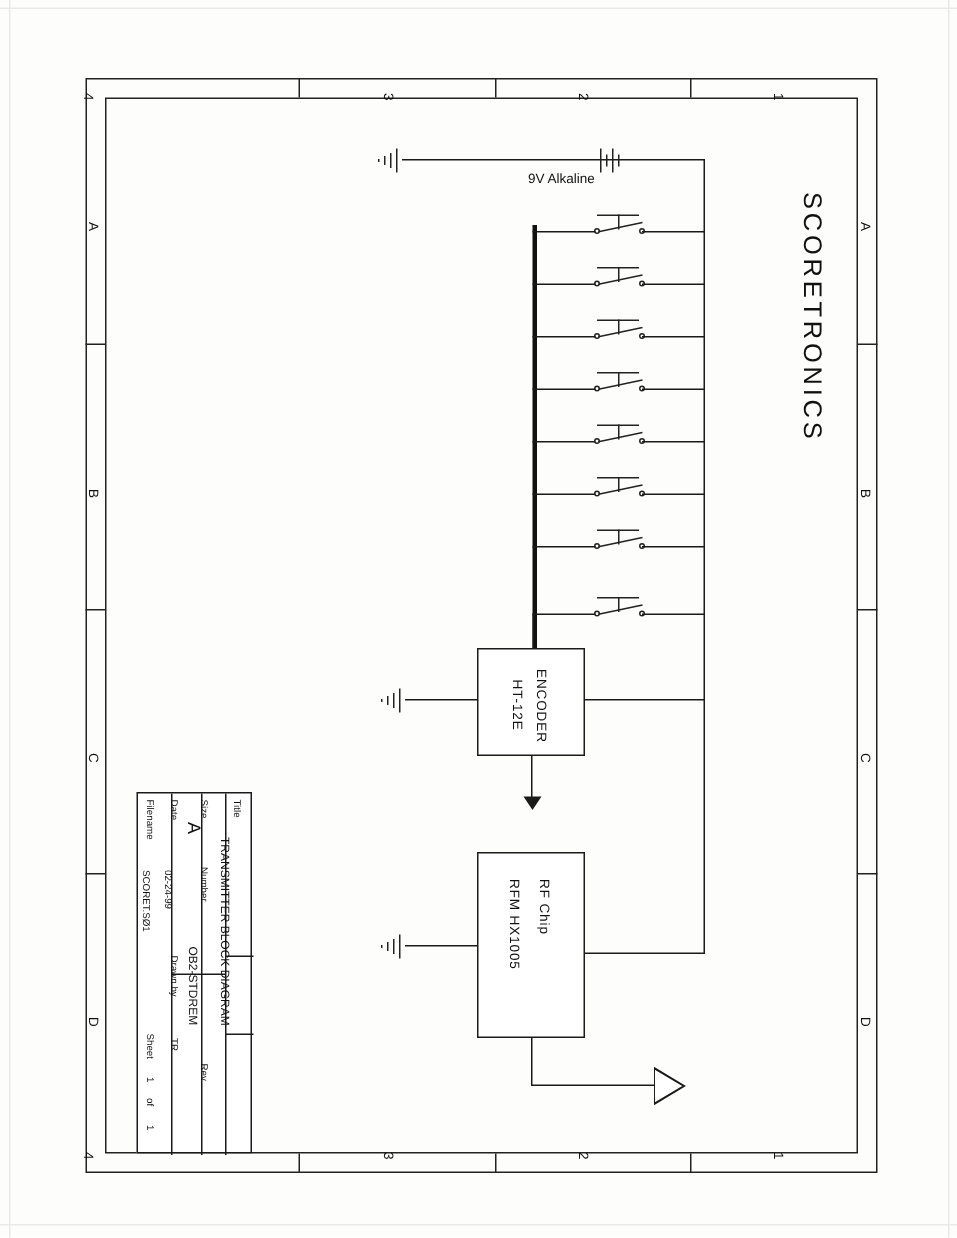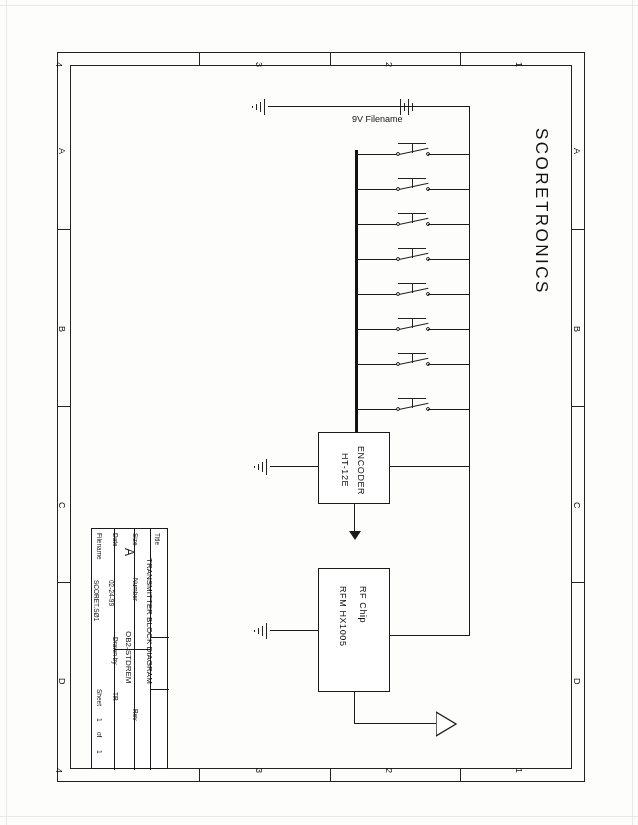"9V Filename" div.label { text: Filename -> Alkaline }
